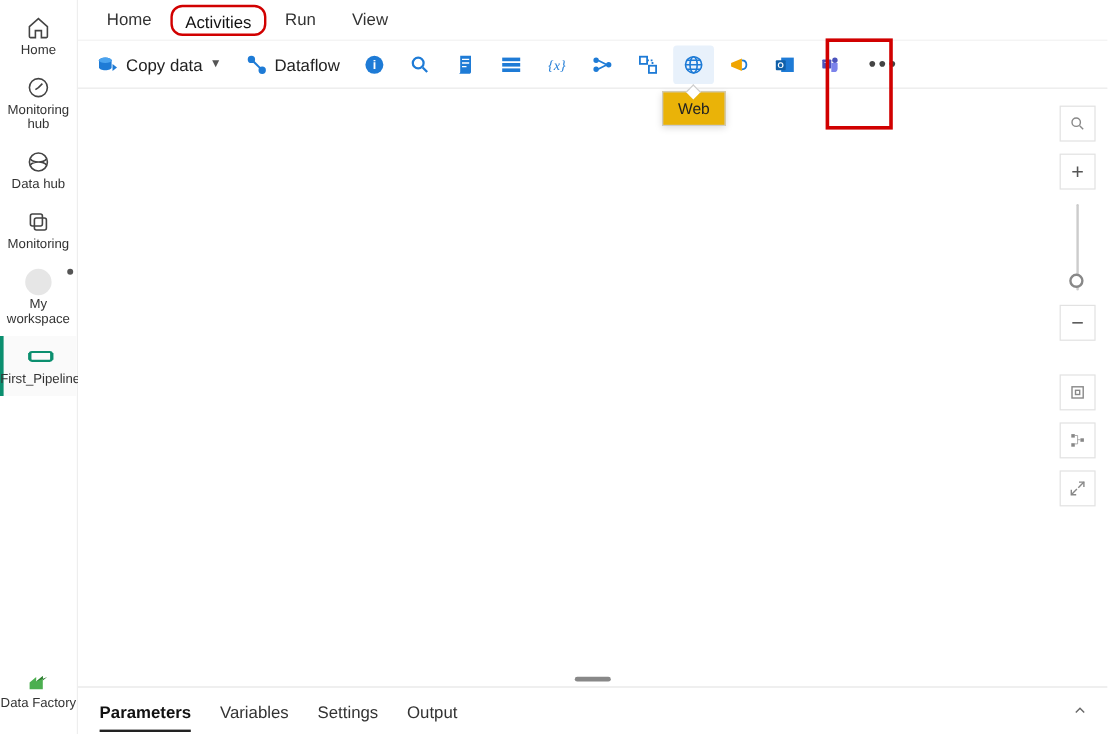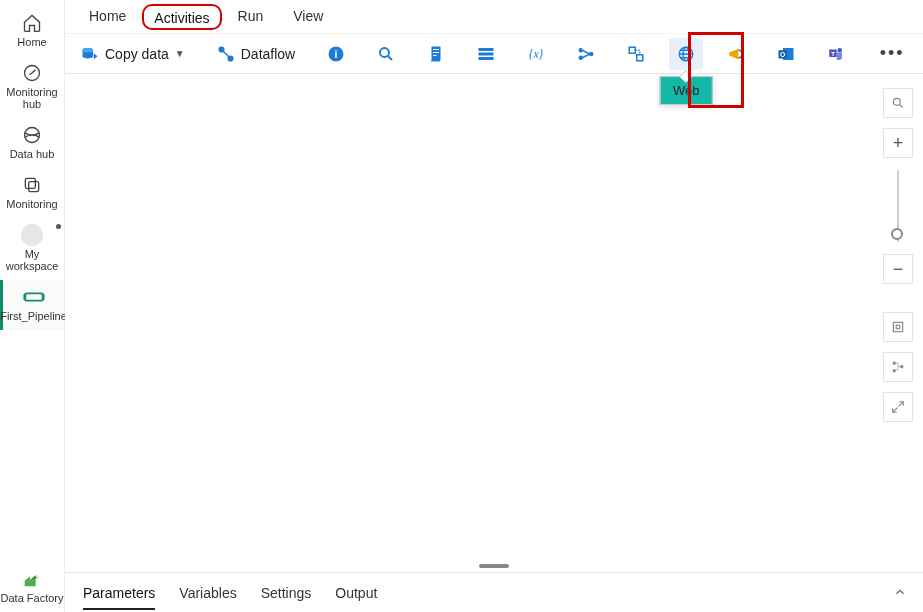"Copy data" .toolbar { gap: 16px -> 4px }
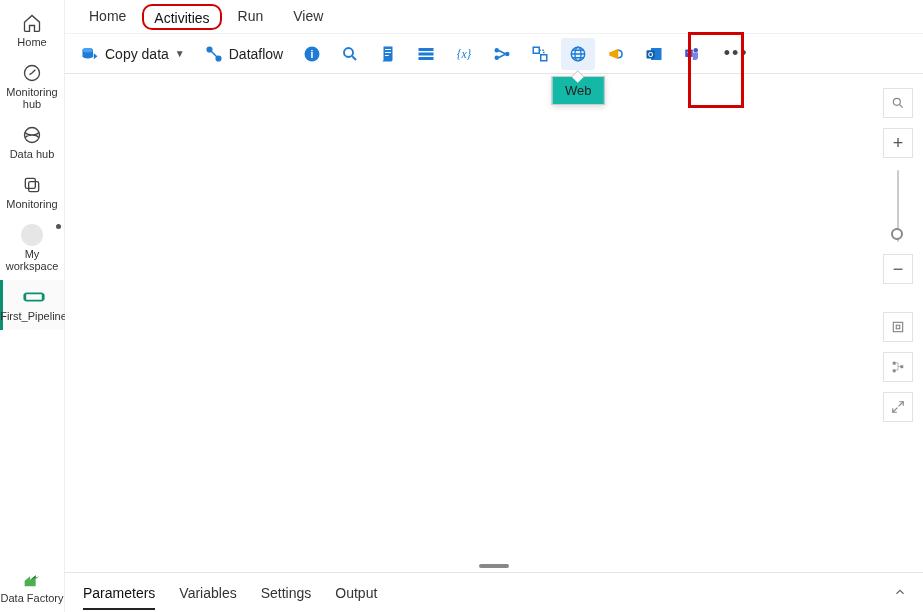"Web" .tooltip { background: #14b8a6 -> #eab308 }
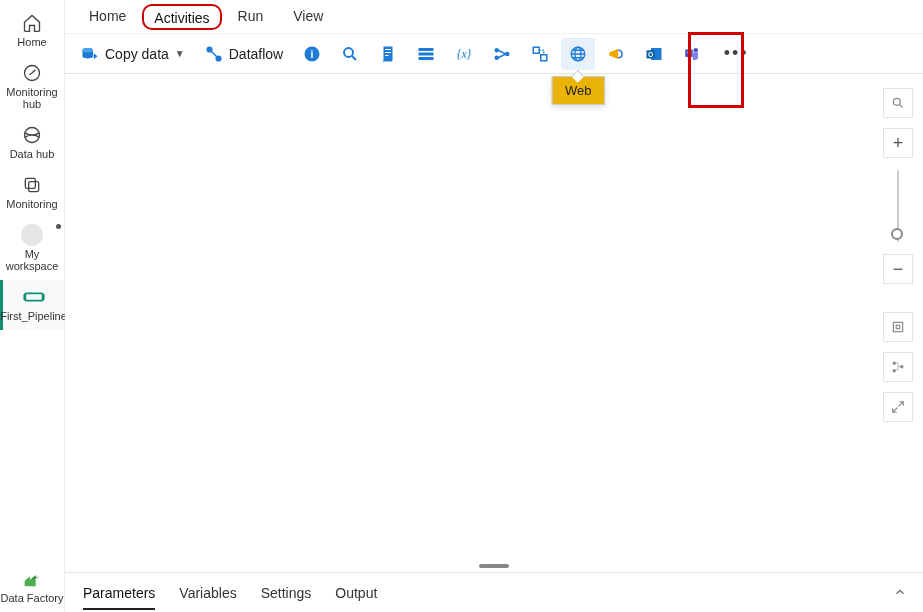"Data Factory" .rail-item.df { padding-bottom: 8px -> 20px }
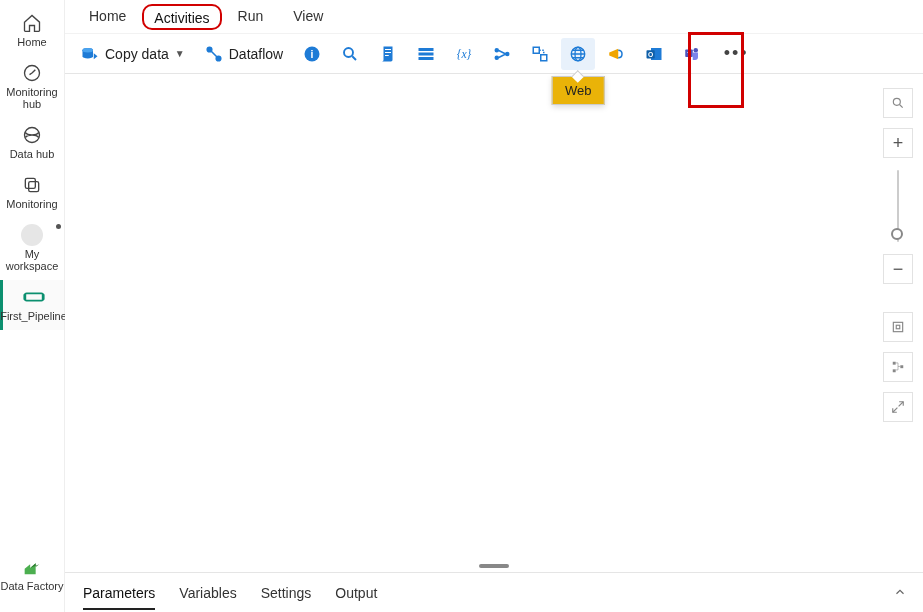"Parameters" .btab.active { font-weight: 400 -> 700 }
